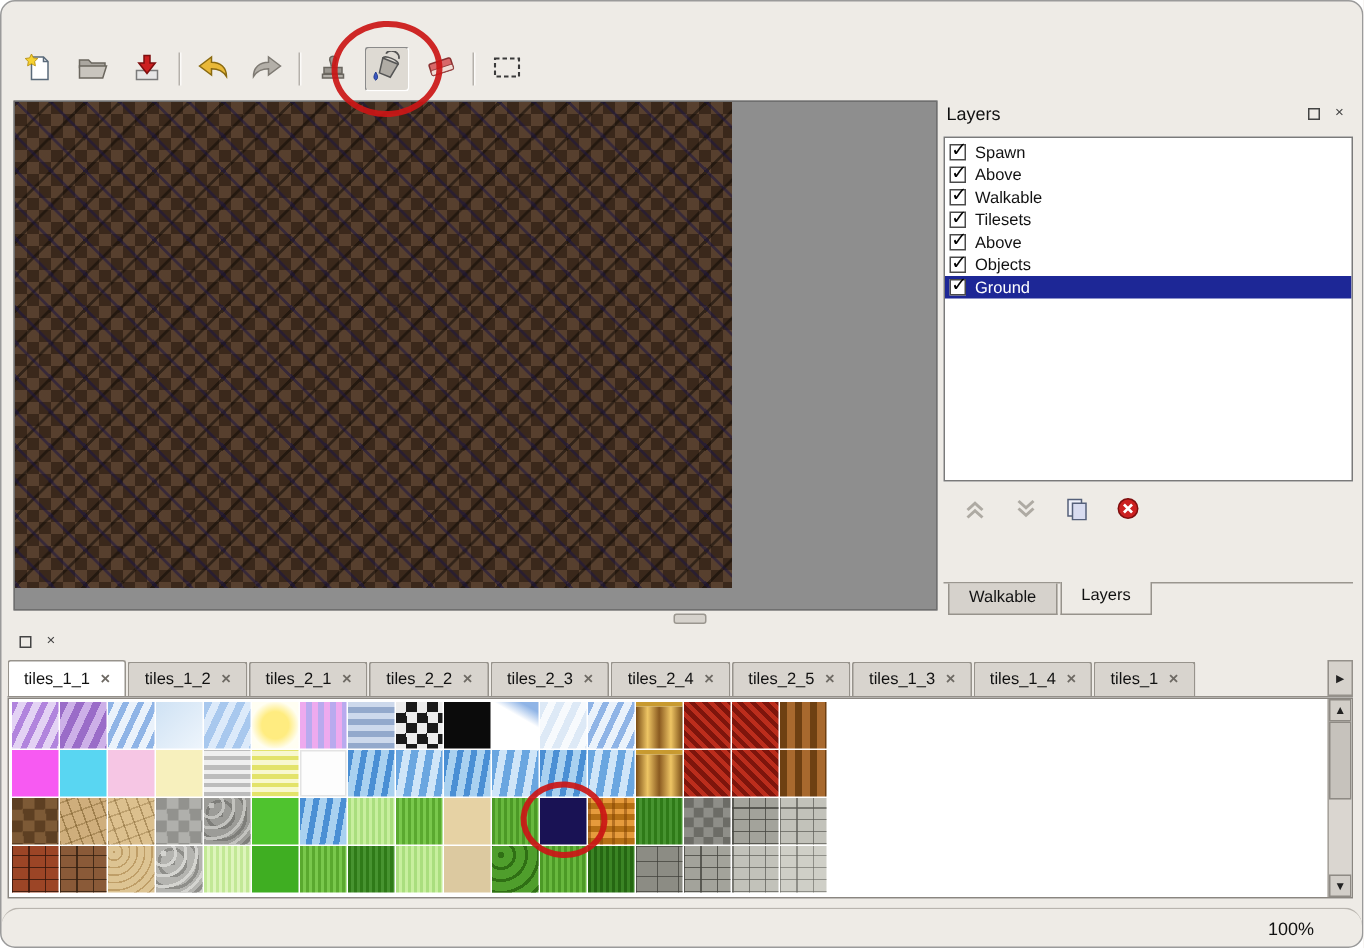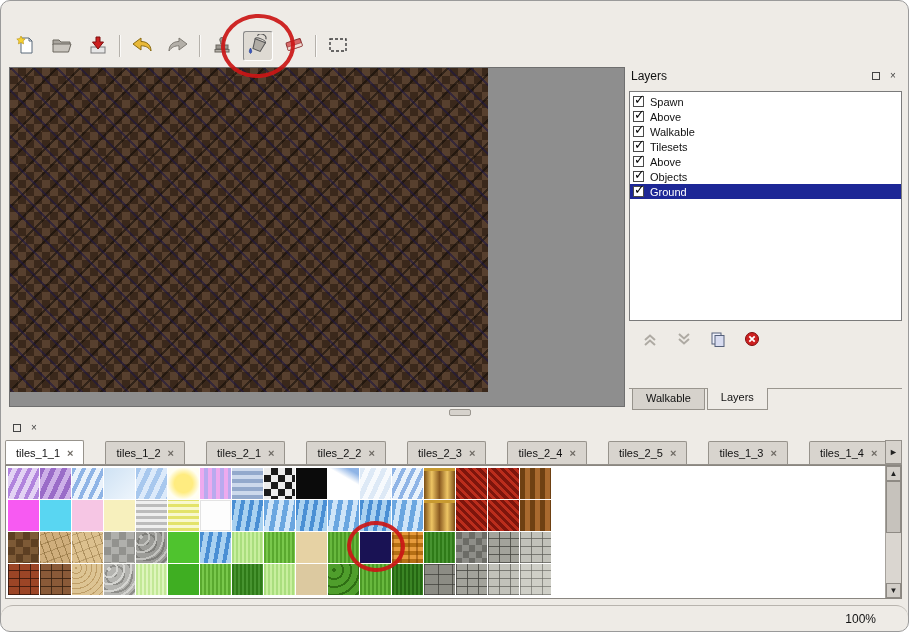"tiles_1_1" .ts-tabs { gap: 20px -> none }
